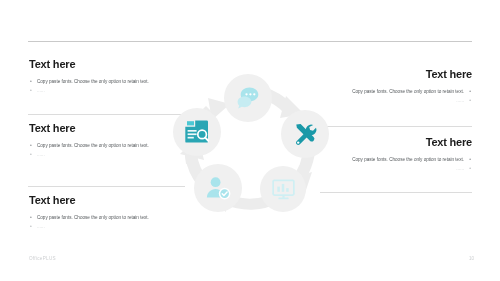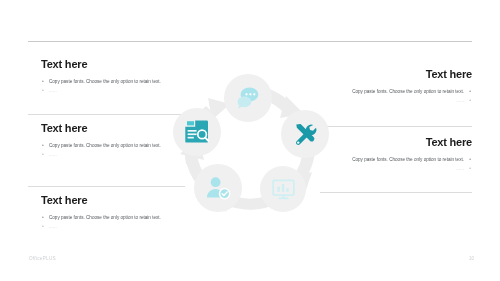"Text here" .block { margin-left: 12px -> none }
